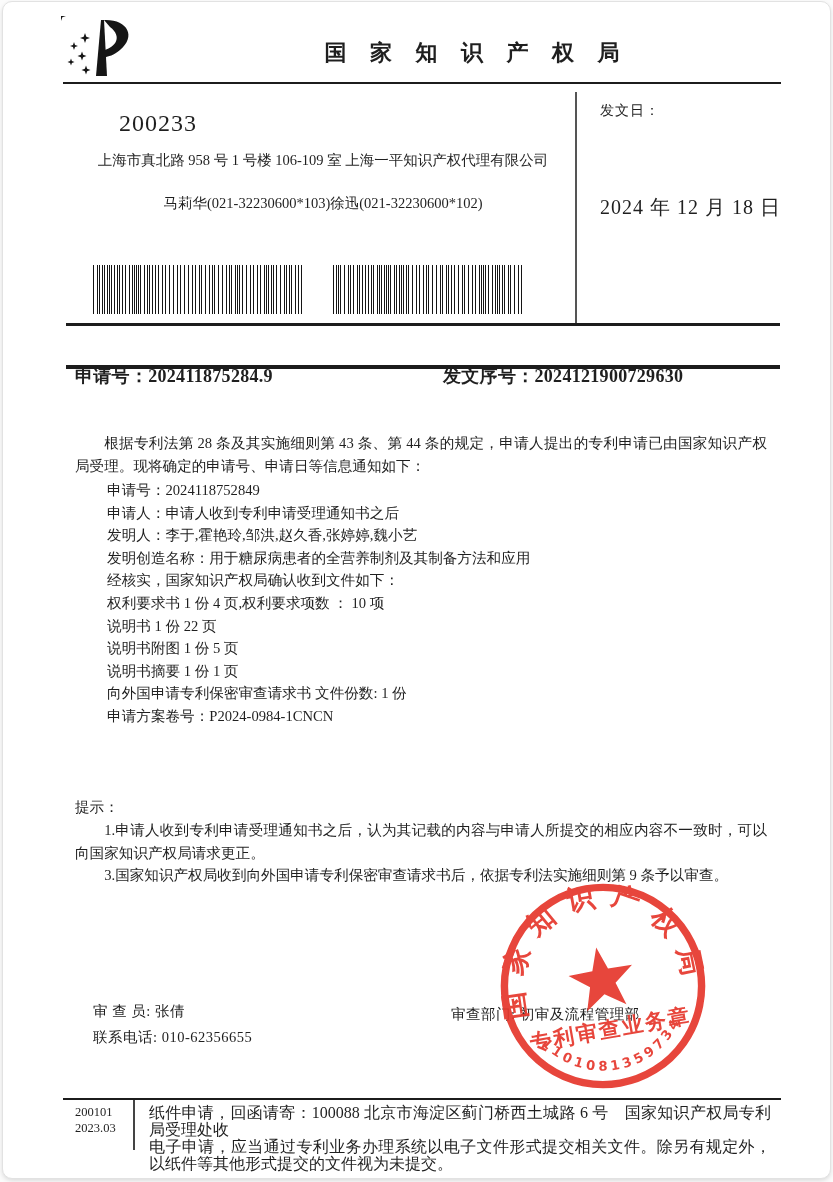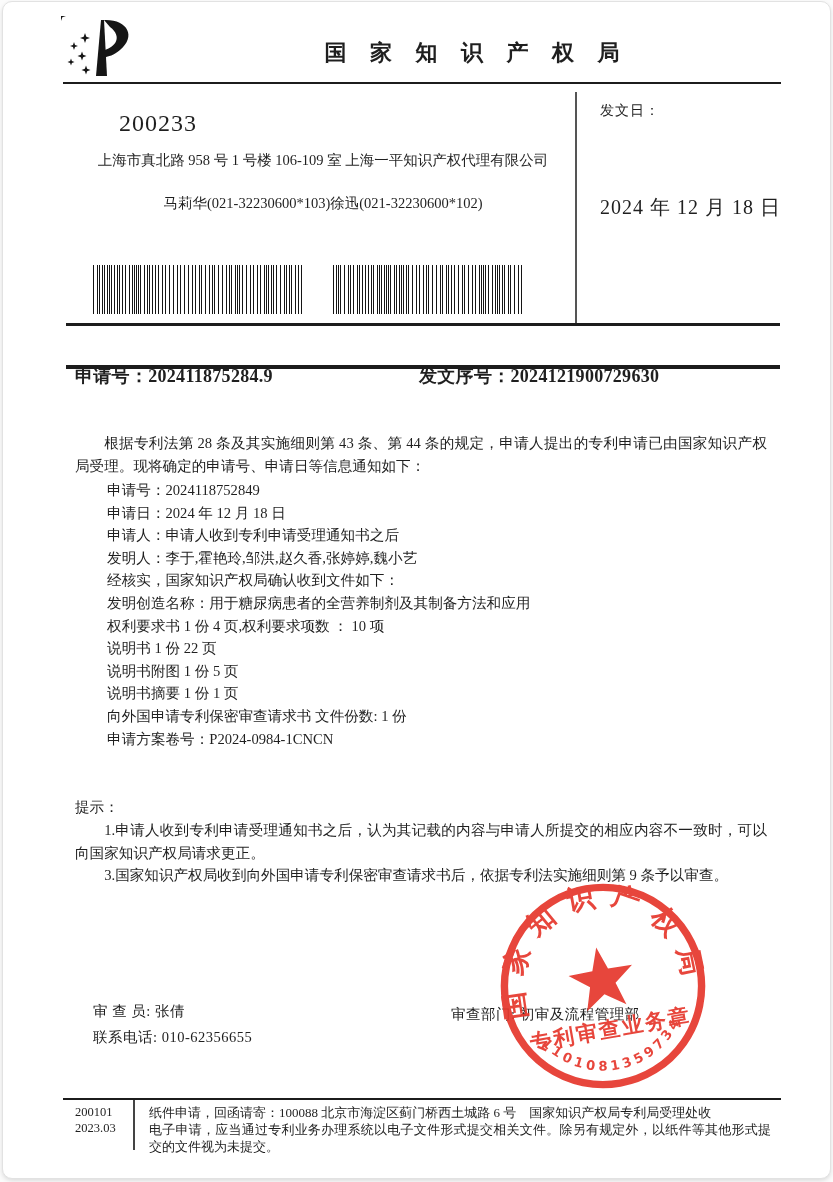"发文序号：2024121900729630" div.abs { left: 416px -> 440px }
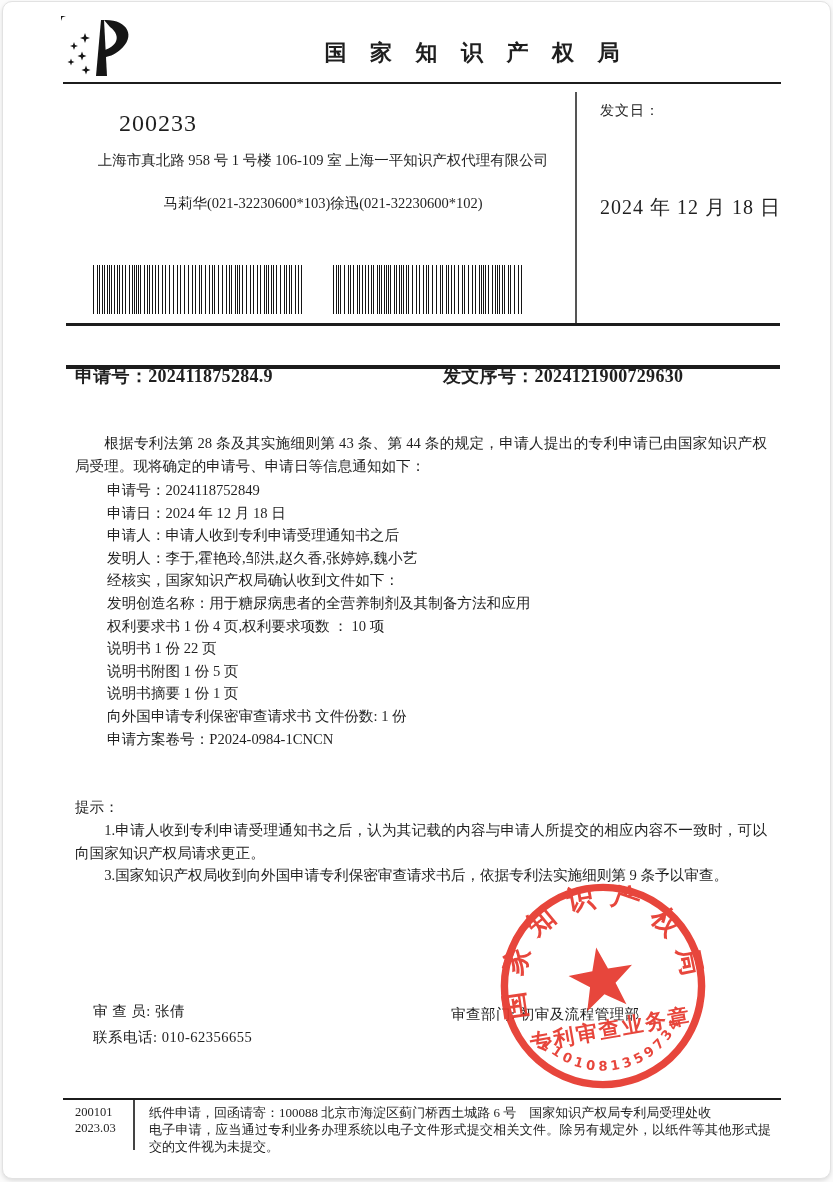"申请日：2024 年 12 月 18" div { html: <div>申请日：2024 年 12 月 18 日</div> -> none }
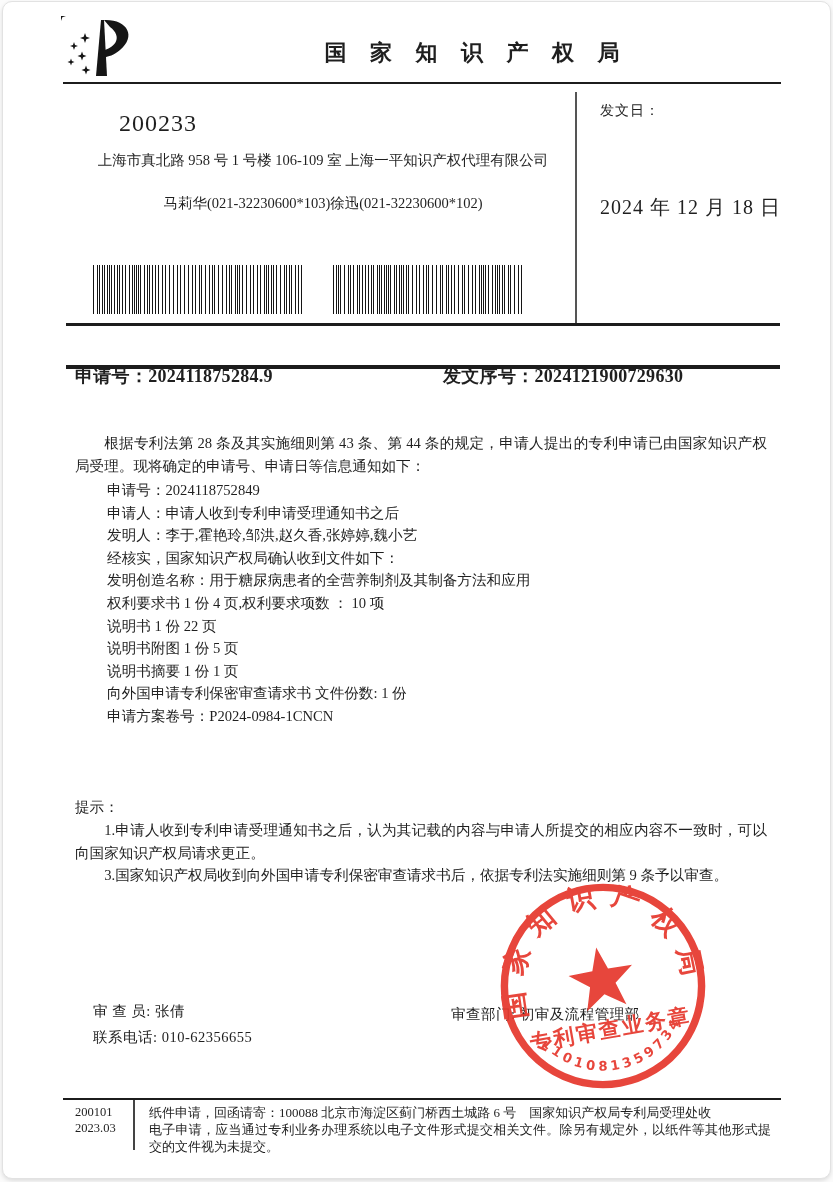"经核实，国家知识产权局确认收到文件如下：" div { order: before "发明创造名称：用于糖尿病患者的全营养制剂及其制备方法和应用" -> after "发明创造名称：用于糖尿病患者的全营养制剂及其制备方法和应用" }
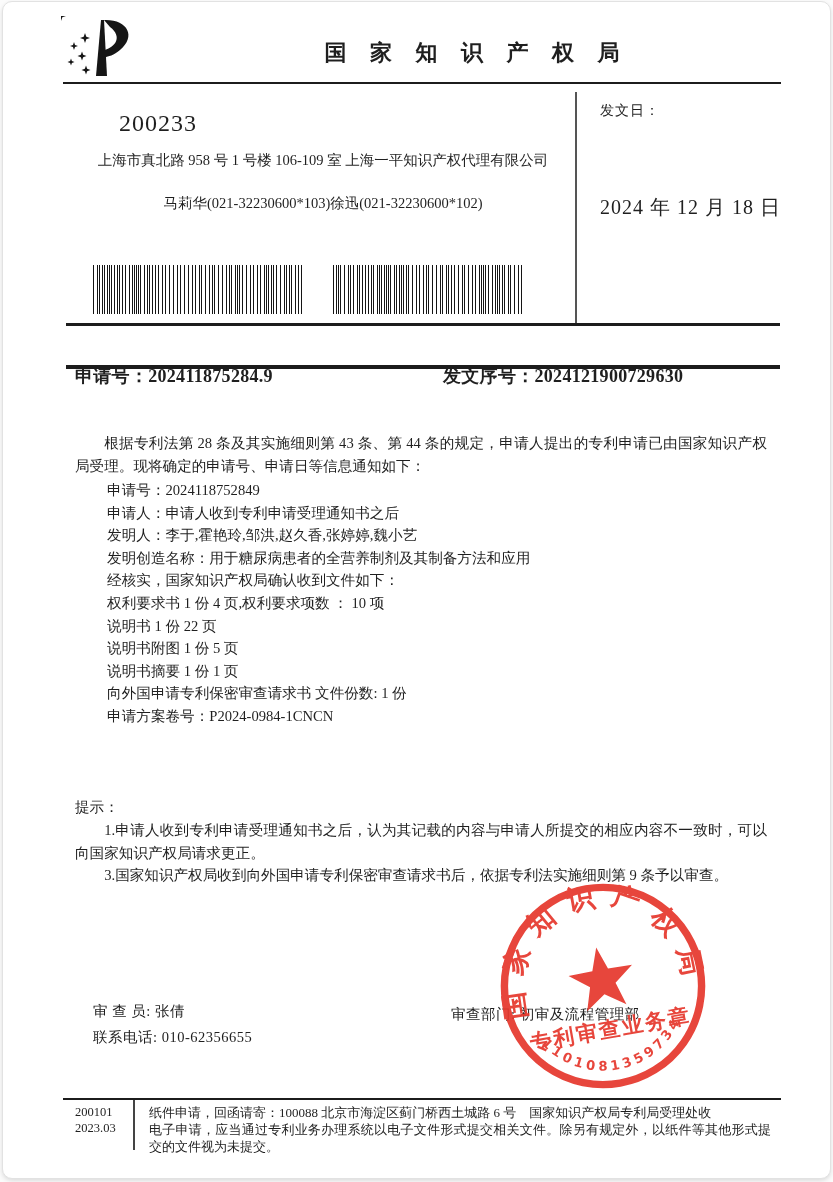"纸件申请，回函请寄：100088 北京市海淀区蓟门桥西土城路 6 号" .foot-text { font-size: 13px -> 16px }
